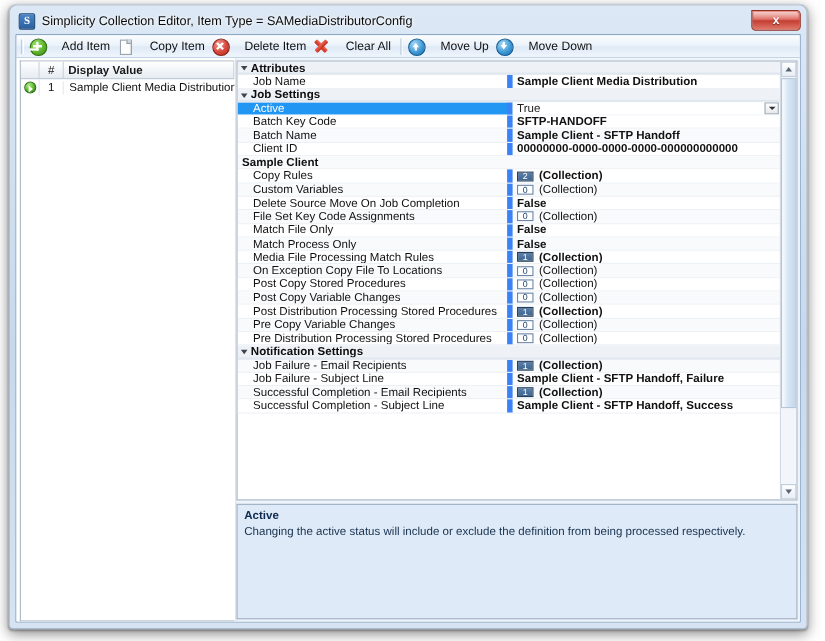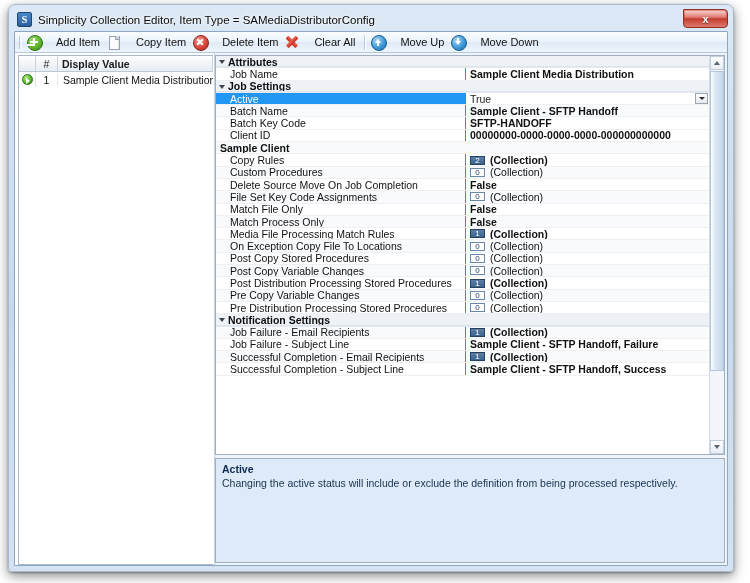"Job Name" .prop-name { border-right: 1px solid #3b82f6 -> 5px solid #3b82f6 }
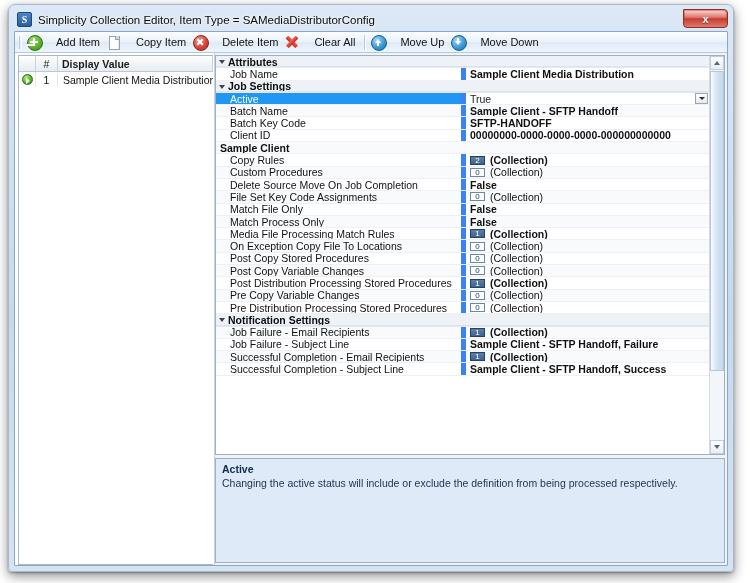"Batch Name" div.prop-row { order: before "Batch Key Code" -> after "Batch Key Code" }
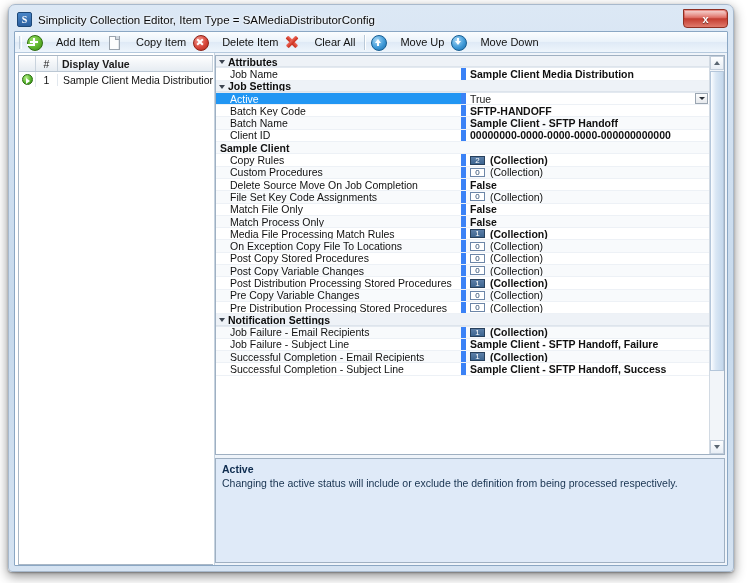"Custom Procedures" div.prop-name { text: Procedures -> Variables }
